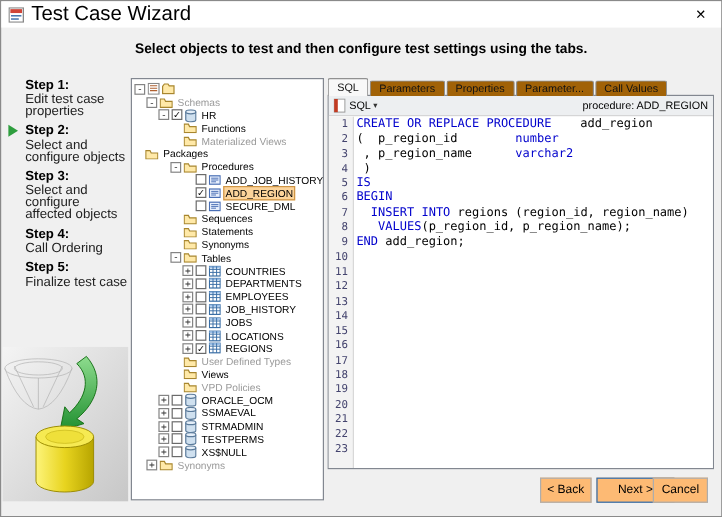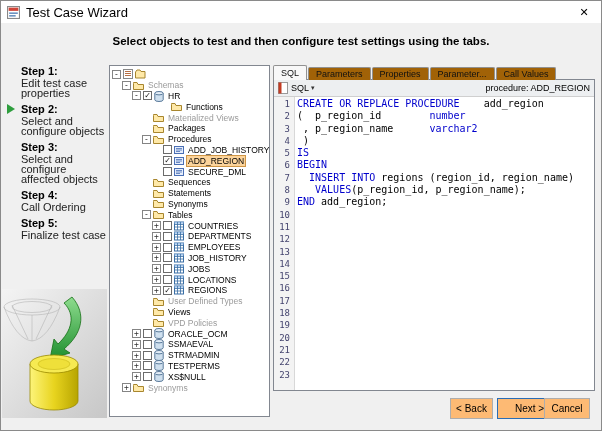"Test Case Wizard" .title-text { font-size: 13px -> 17px }
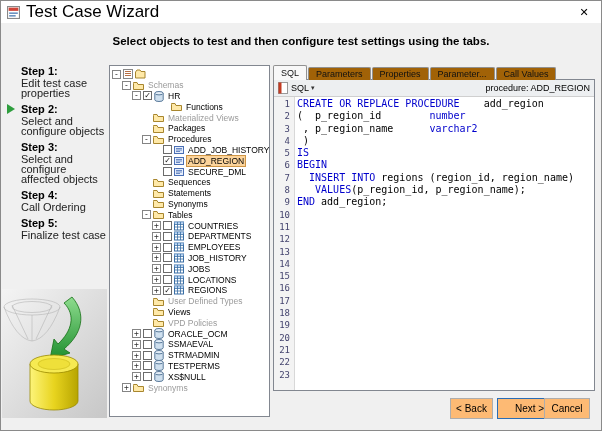"Functions" div.tree-row { margin-left: 18px -> none }
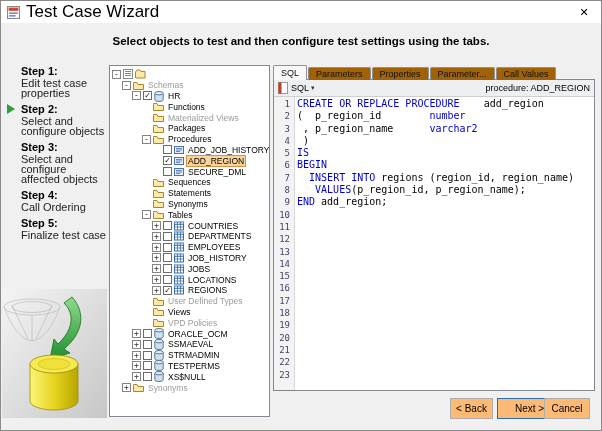"Packages" div.tree-row { padding-left: 32px -> none }
